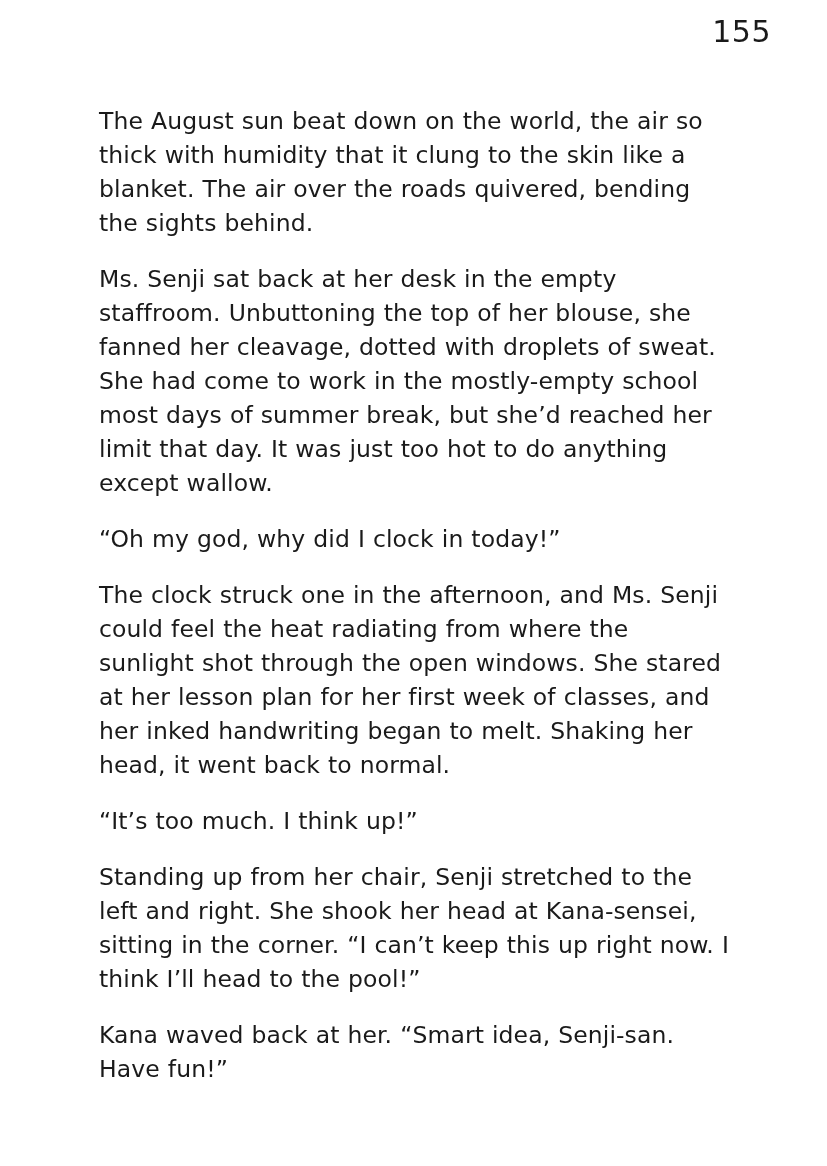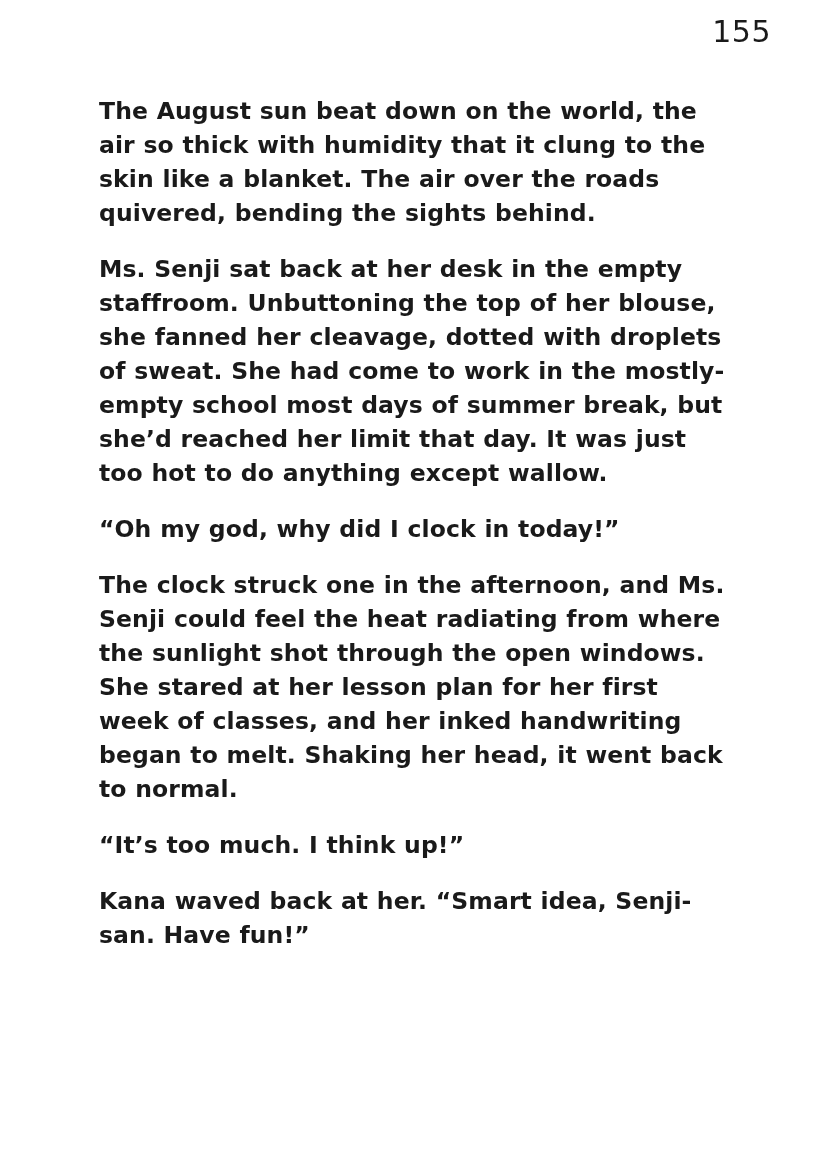"The August sun beat down" .body-text { font-weight: bold -> none; top: 94px -> 104px }
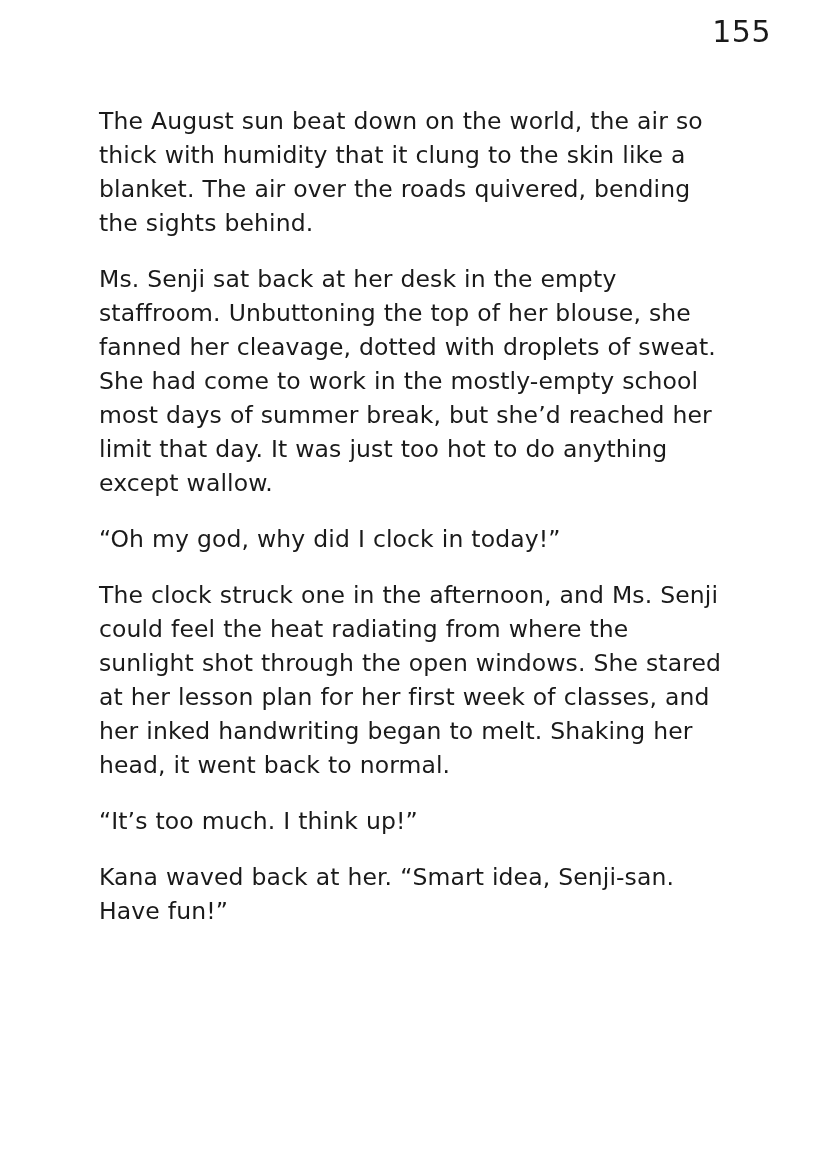"Standing up from her chair," p.para { html: none -> <p>Standing up from her chair, Senji stretched to the left and right. She shook her head at Kana-sensei, sitting in the corner. “I can’t keep this up right now. I think I’ll head to the pool!”</p> }
